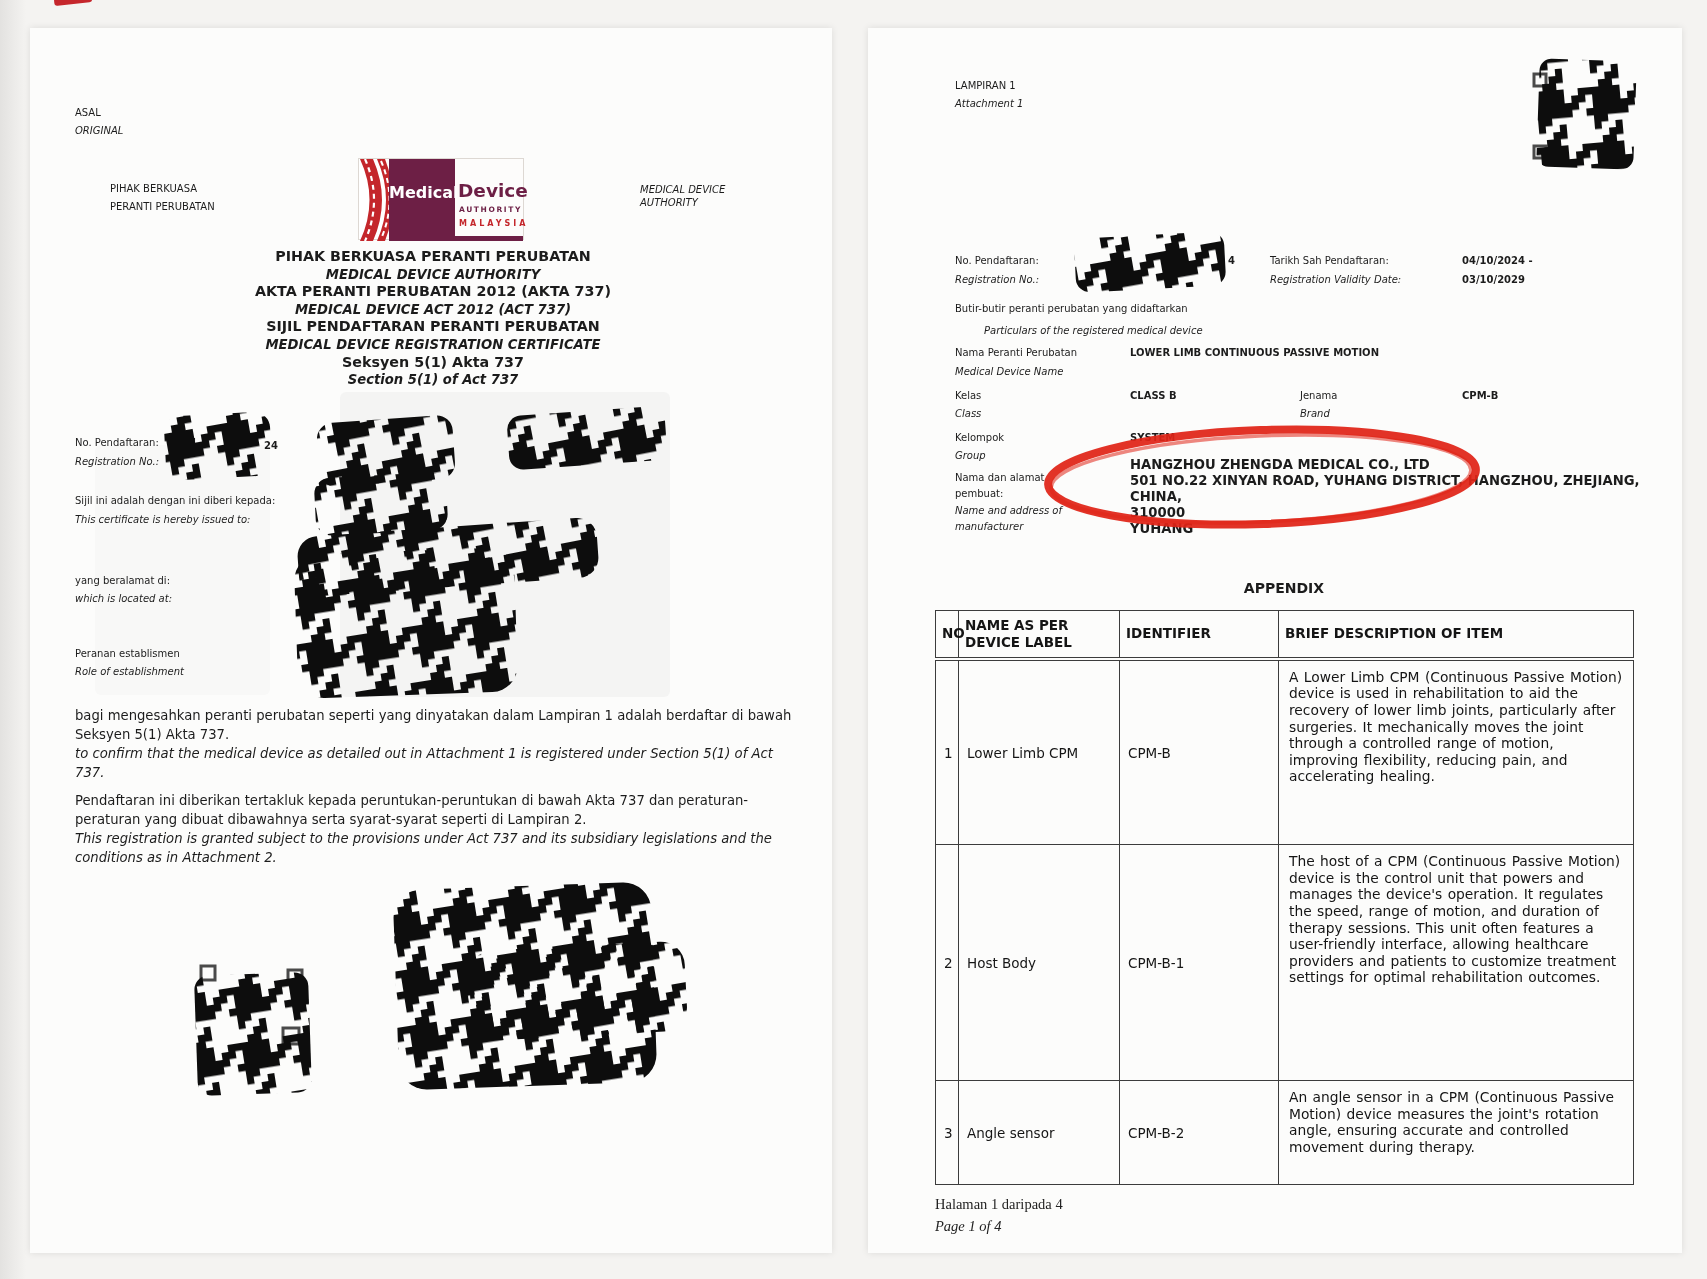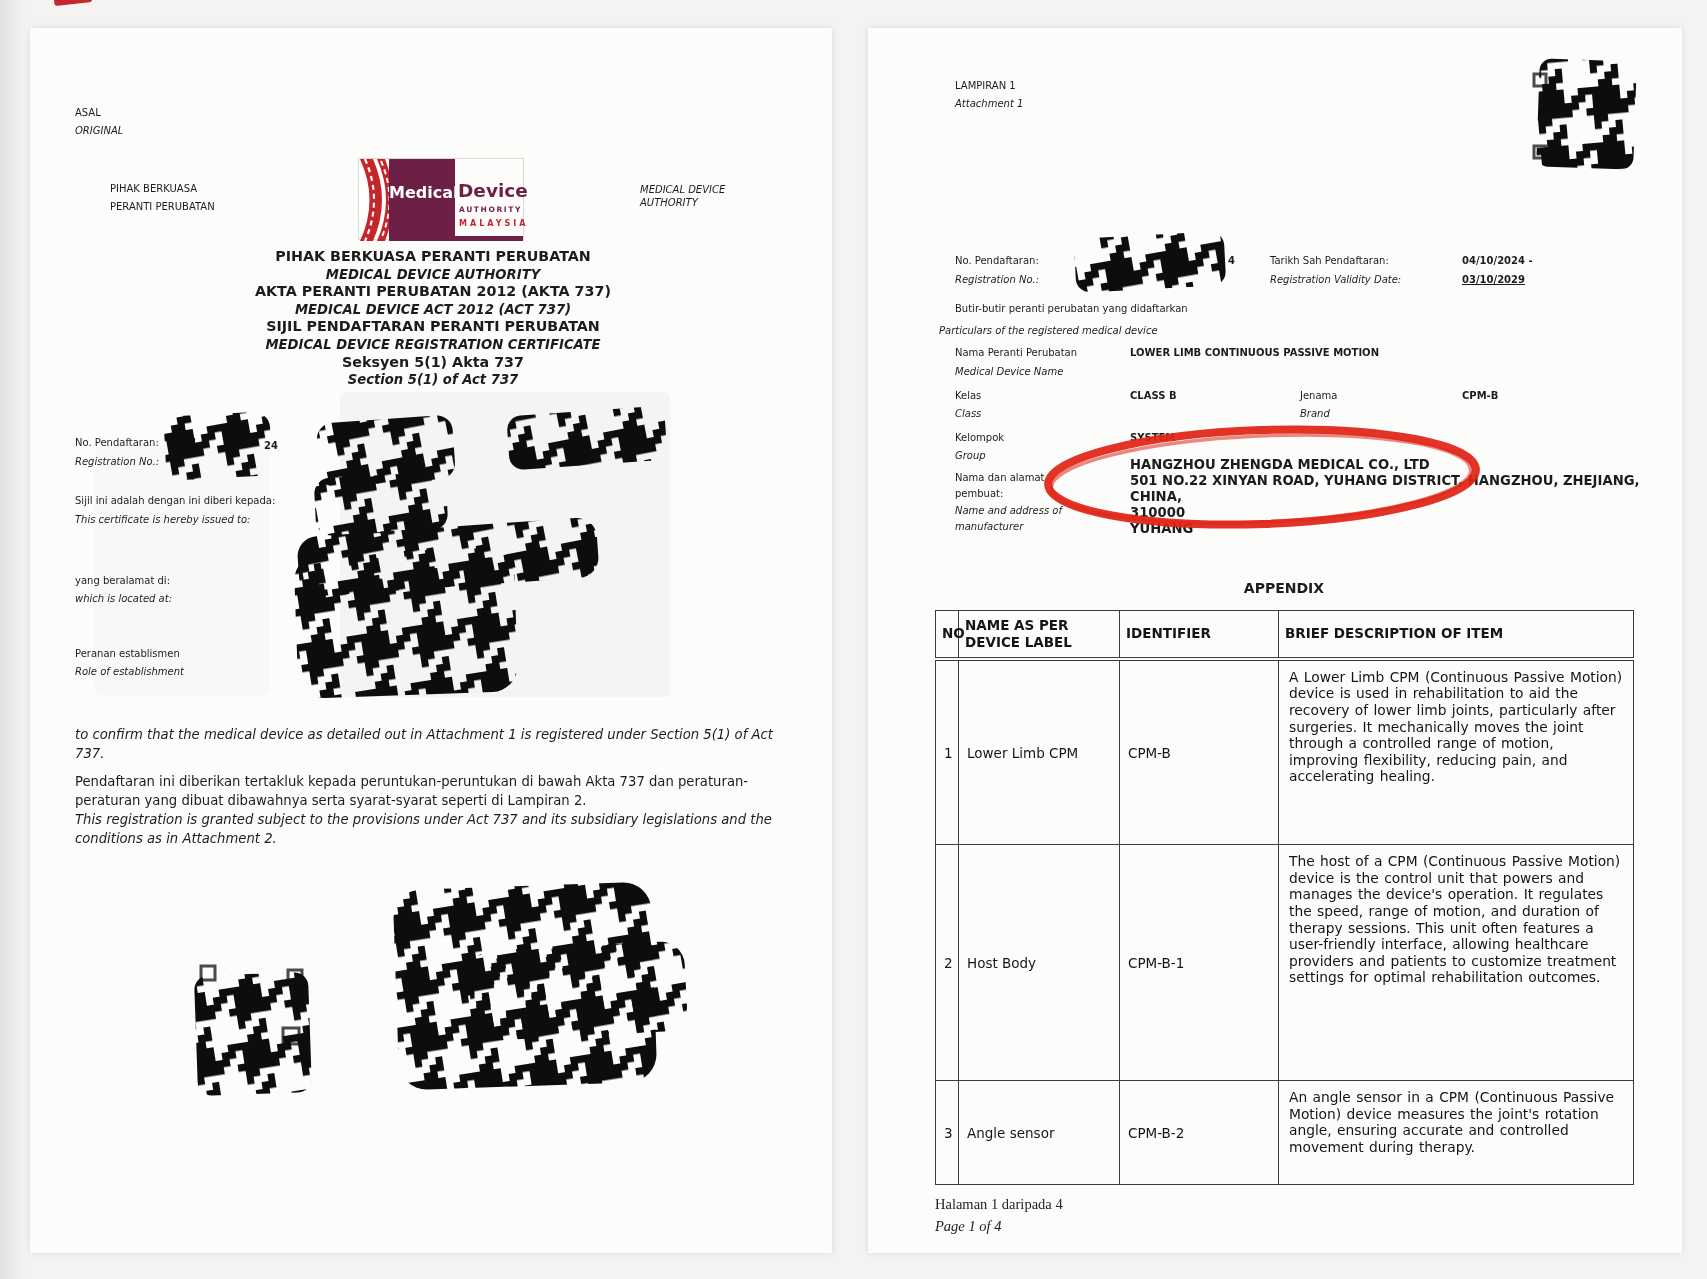"03/10/2029" div.t { text-decoration: underline -> none }
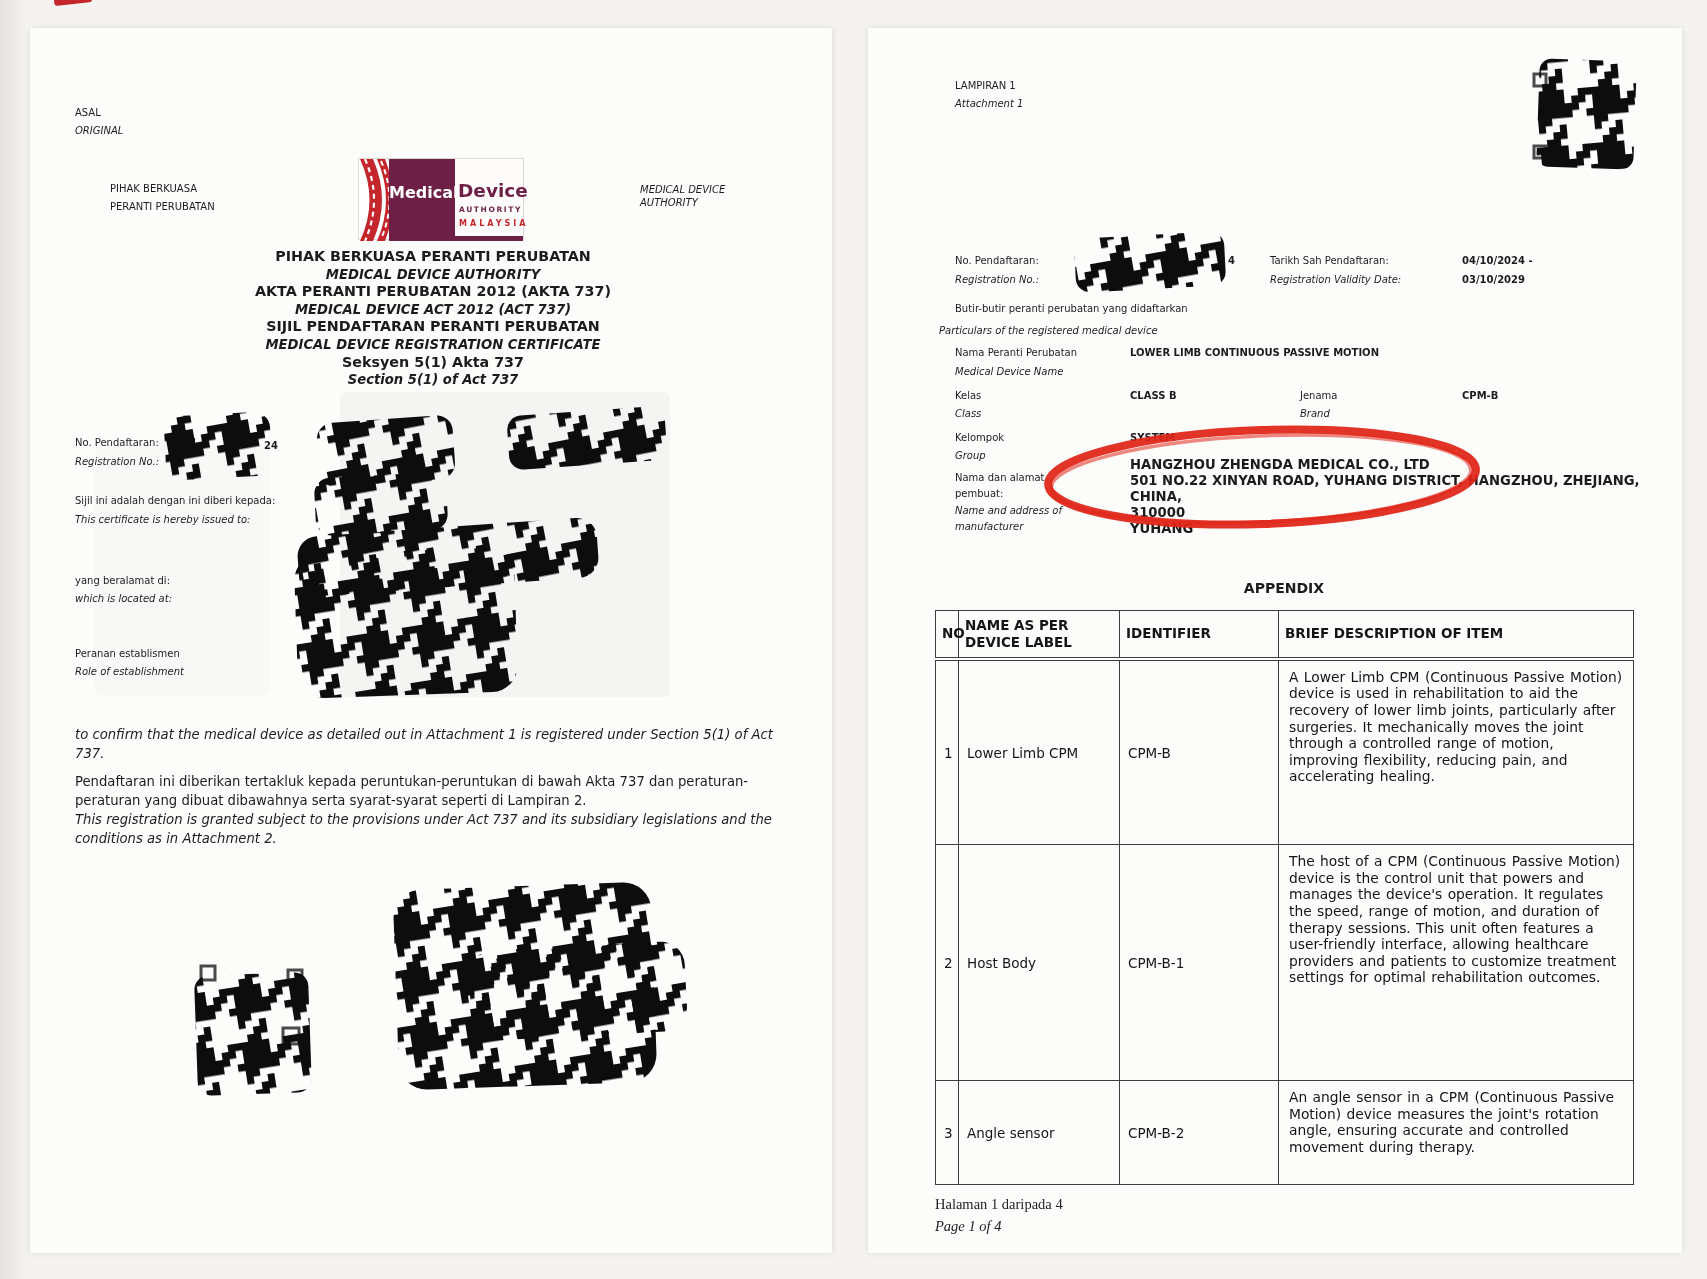"Particulars of the registered medical" div.t { left: 939px -> 984px }
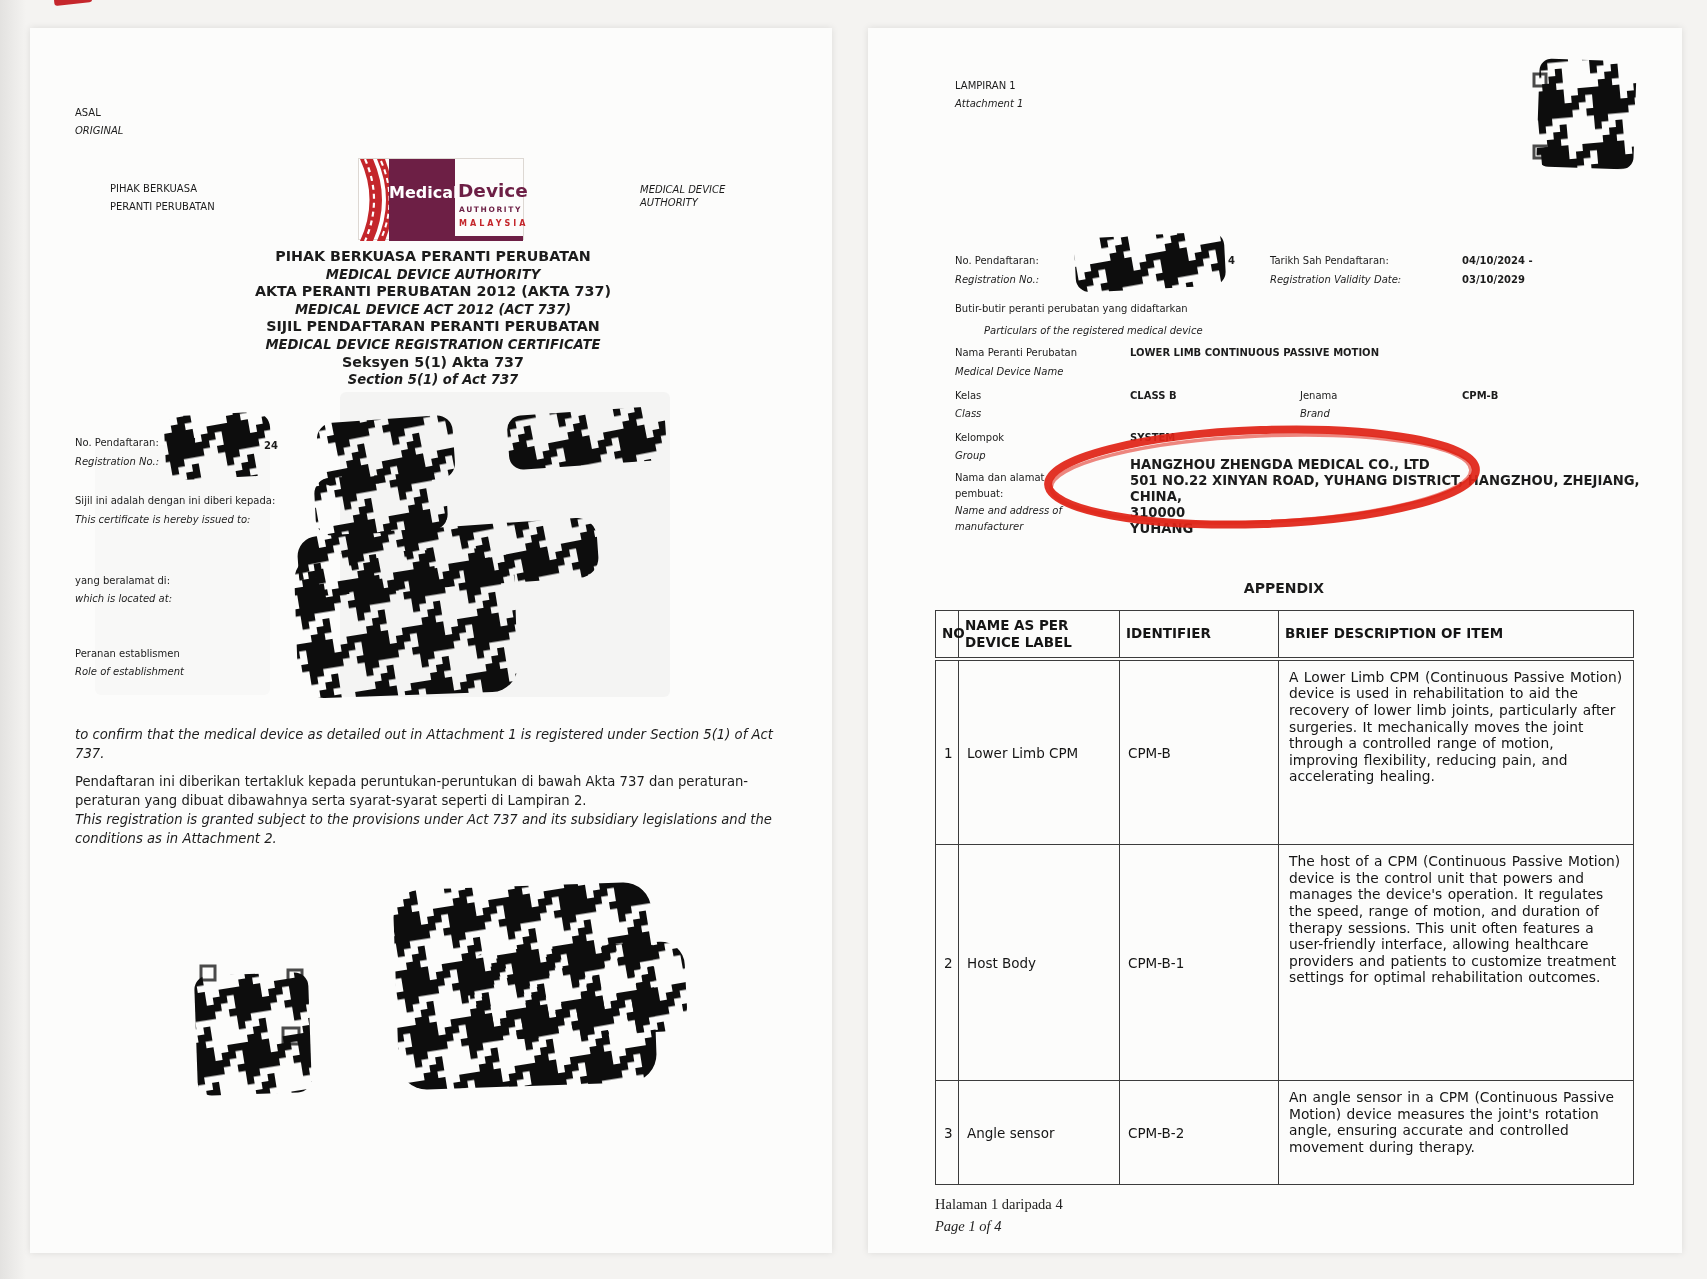"bagi mengesahkan peranti perubatan" span { html: none -> <span>bagi mengesahkan peranti perubatan seperti yang dinyatakan dalam Lampiran 1 adalah berdaftar di bawah Seksyen 5(1) Akta 737.</span> }
